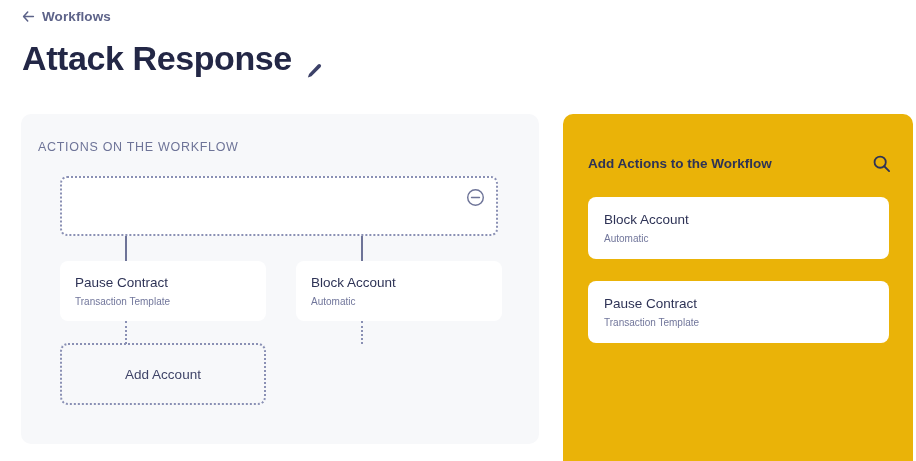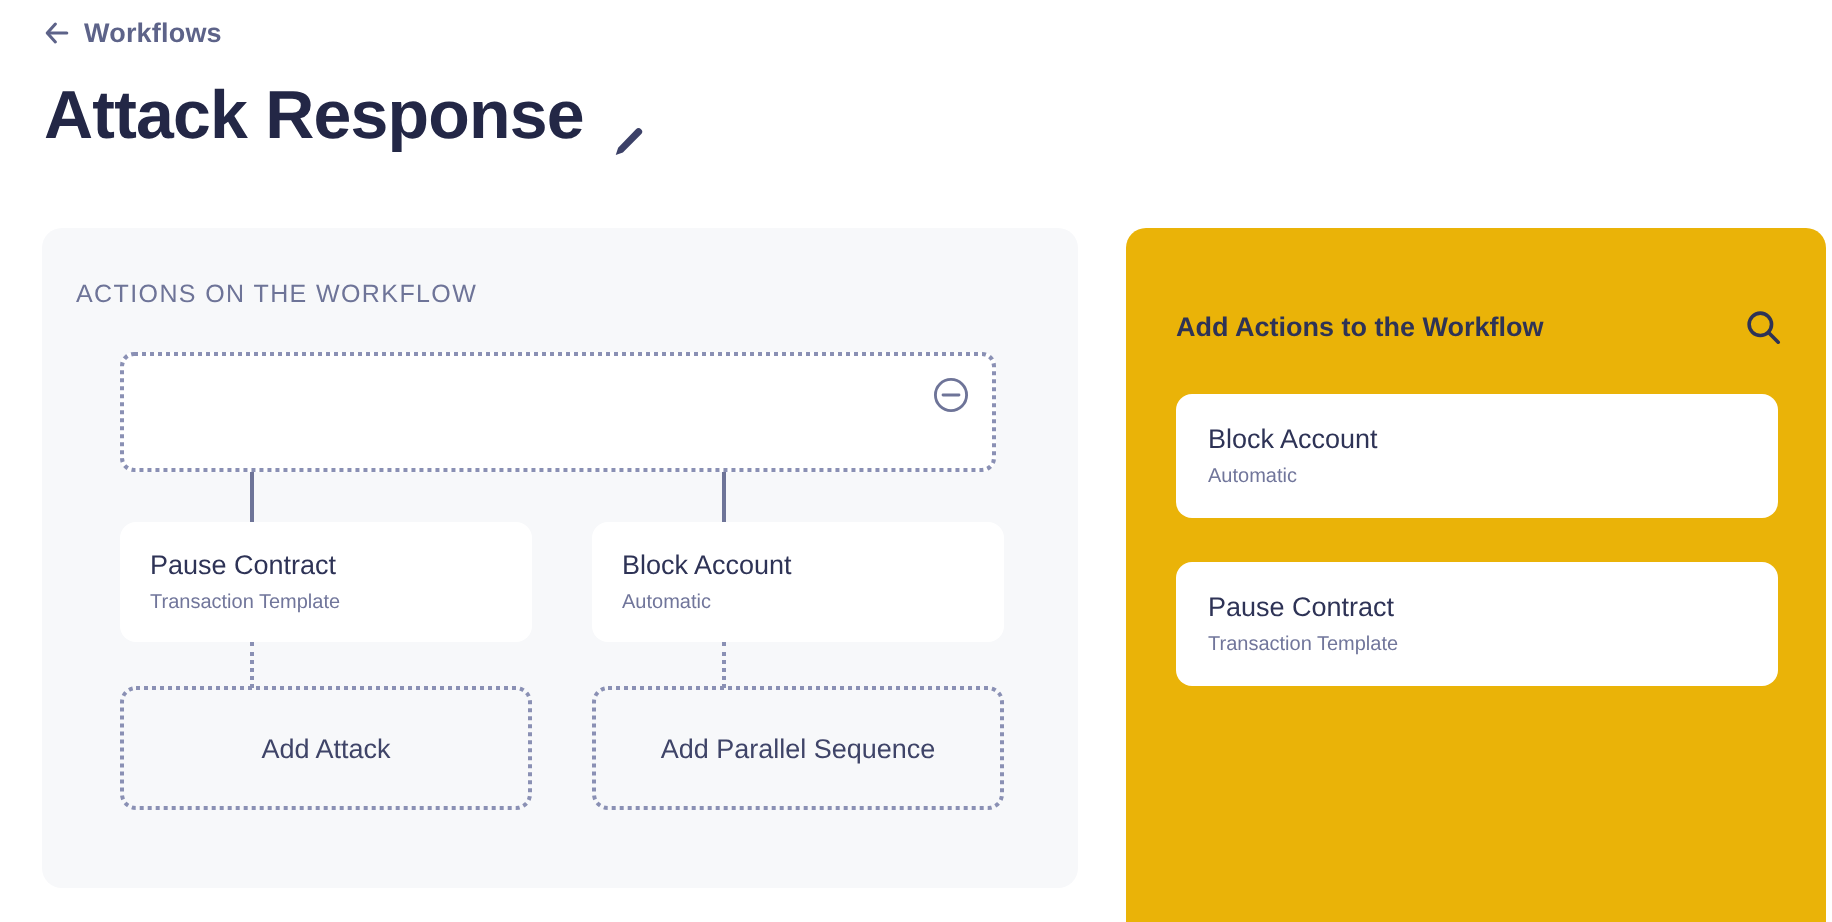"Add Attack" span { text: Attack -> Account }
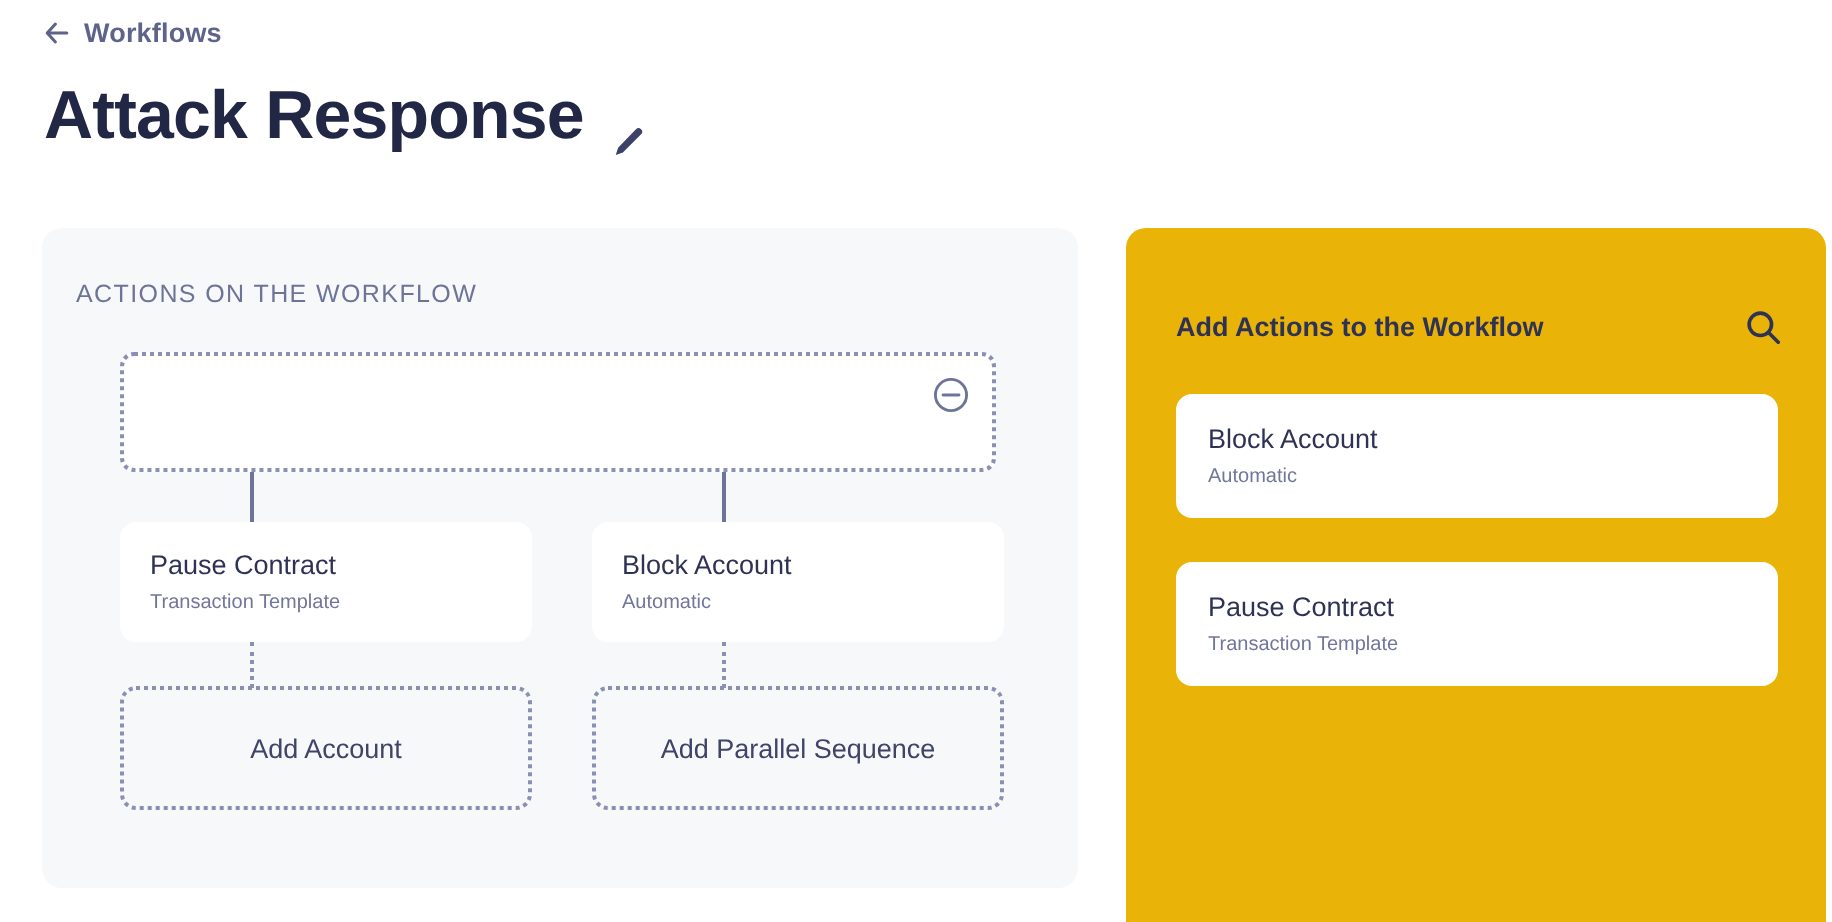"Add Parallel Sequence" div.add-btn { html: <div> <span>Add Parallel Sequence</span> </div> -> none }
